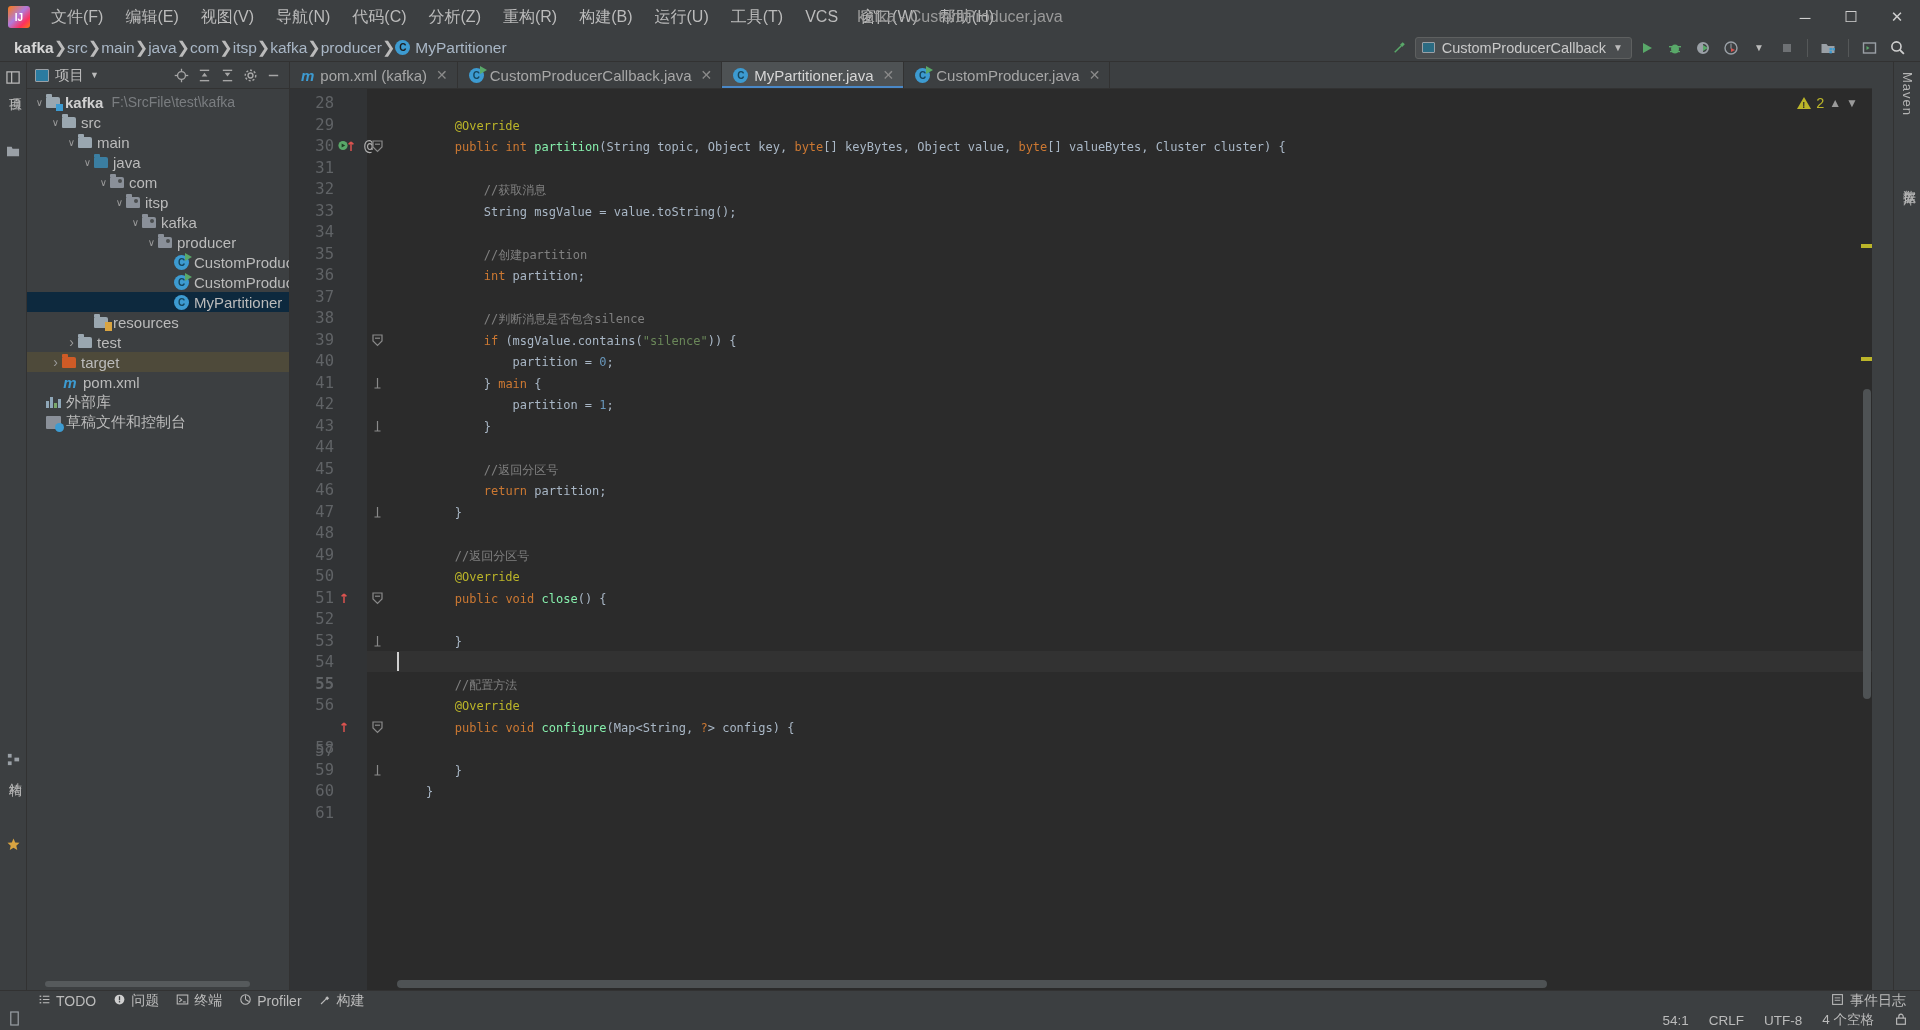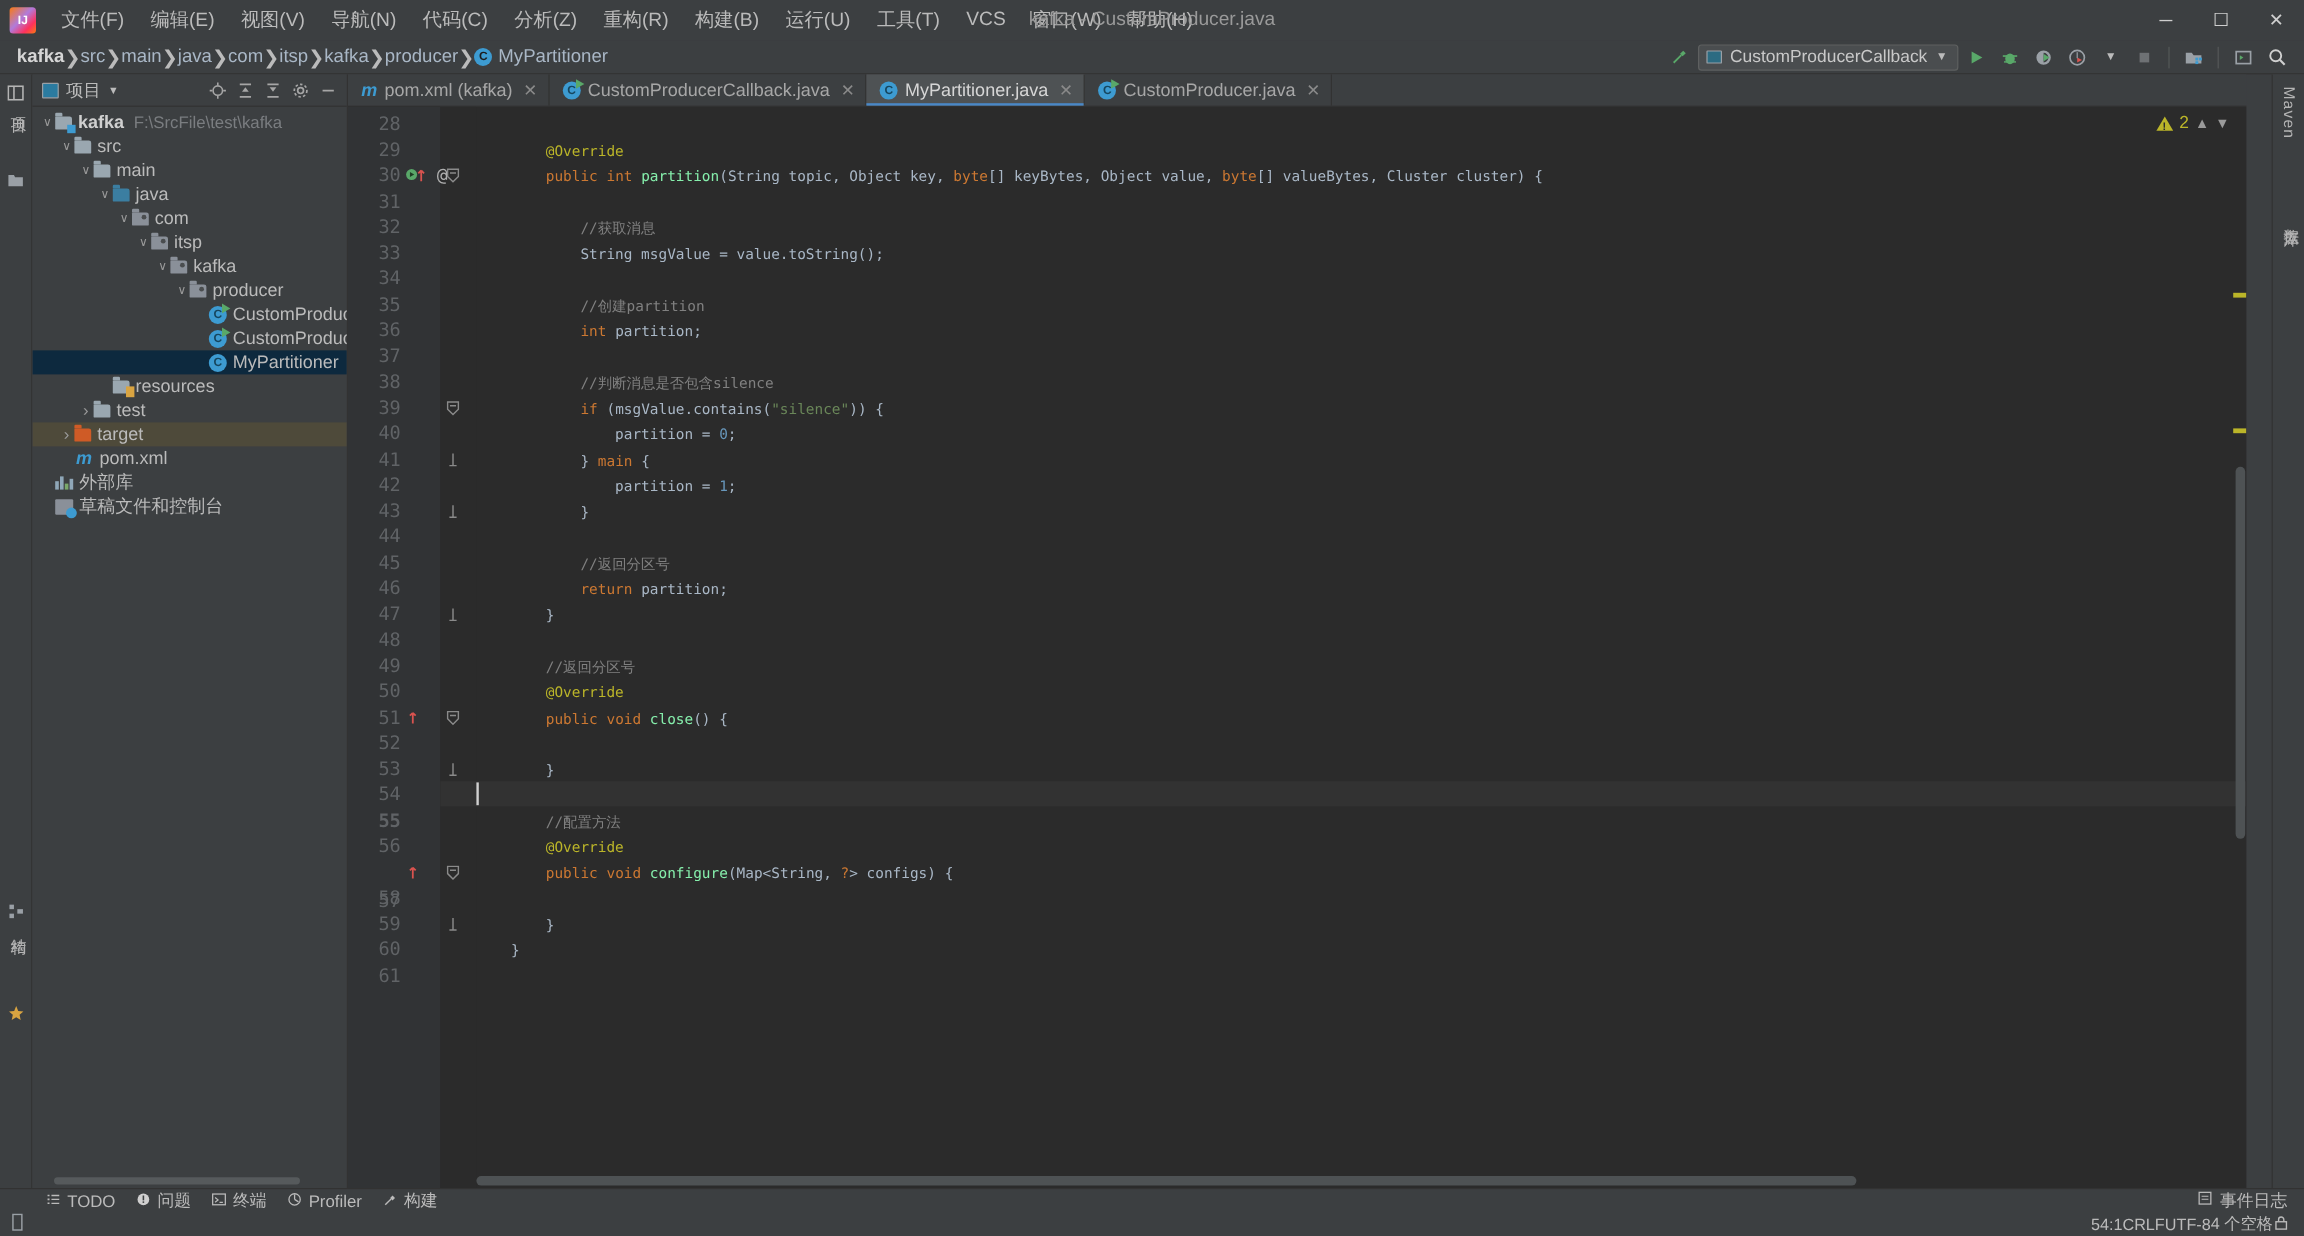"54:1" .sb-right { gap: none -> 20px }
